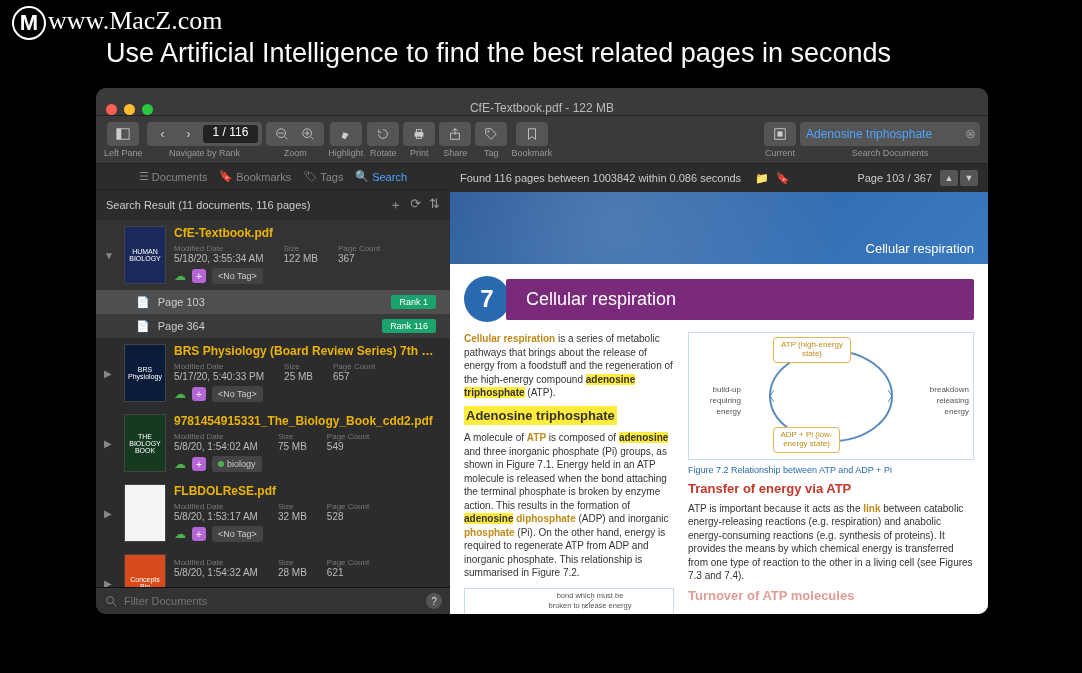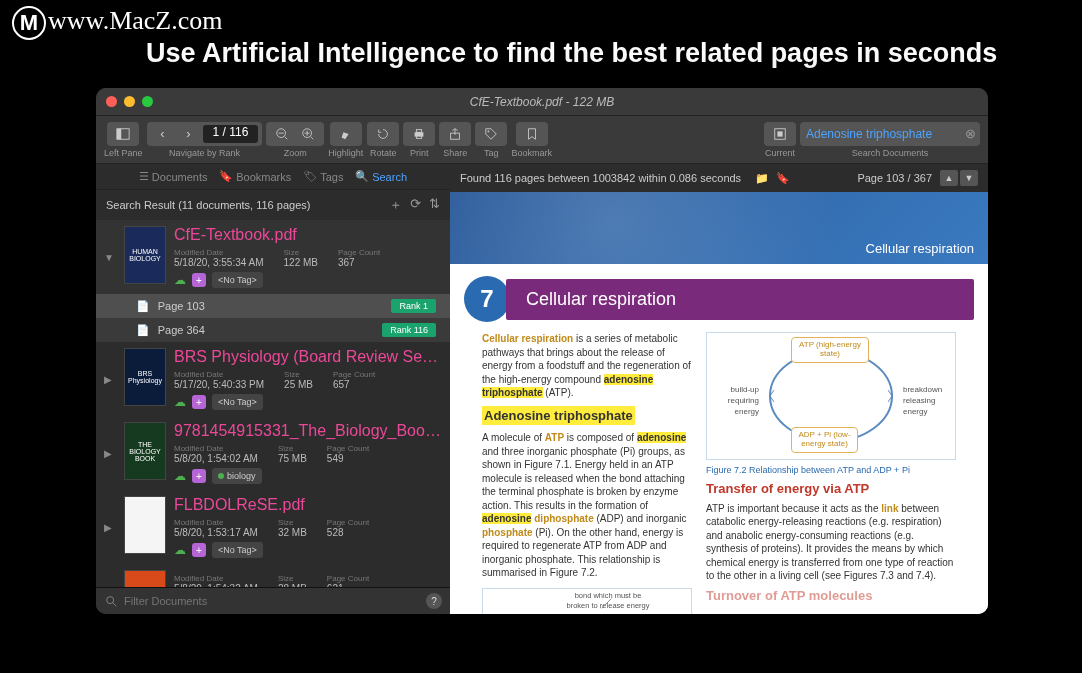"Use Artificial Intelligence to find" .headline { font-weight: 700 -> 400; margin-left: 40px -> none }
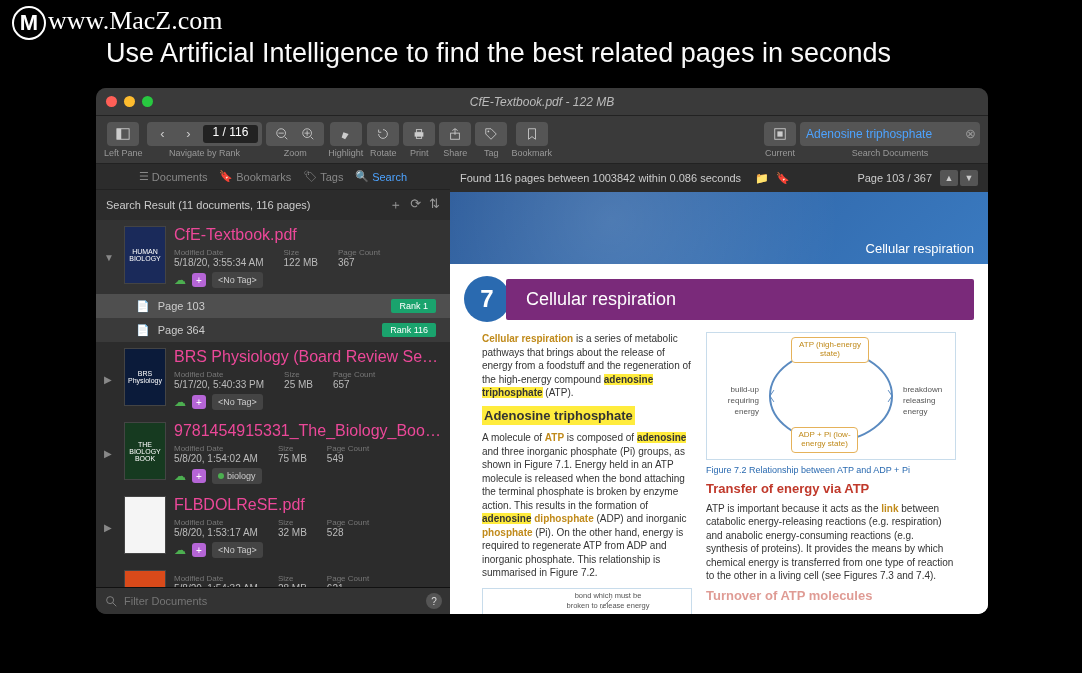"CfE-Textbook.pdf - 122 MB" .titlebar { align-items: center -> flex-end; font-style: italic -> none }
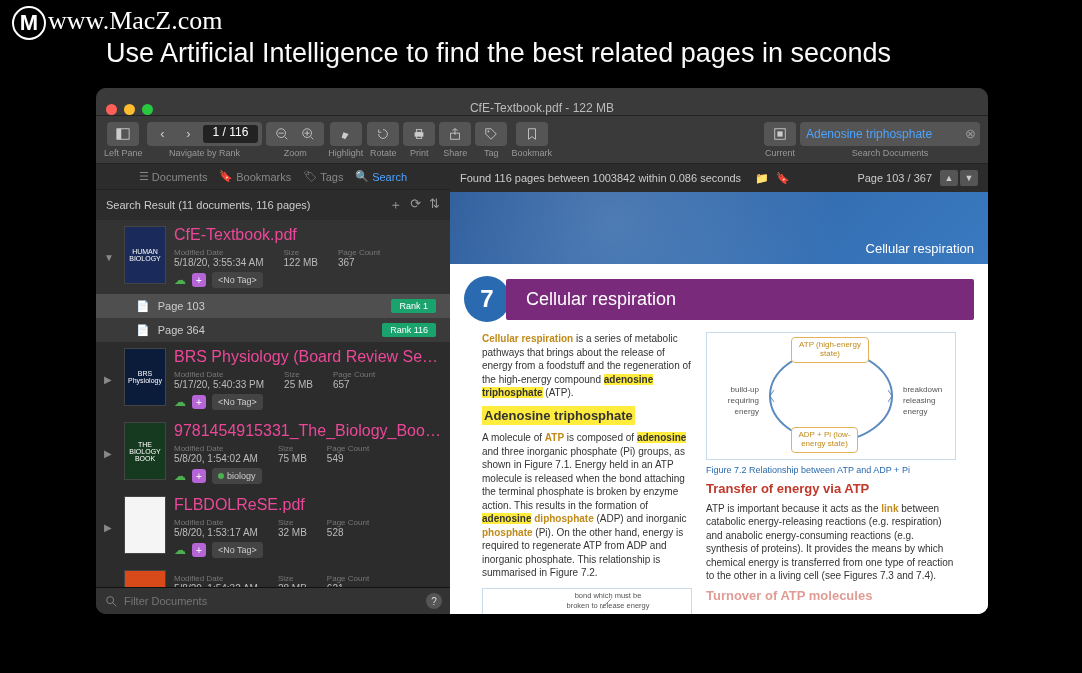"CfE-Textbook.pdf" .doc-title { color: #ec4899 -> #eab308; font-size: 16px -> 12px; font-weight: 400 -> 700 }
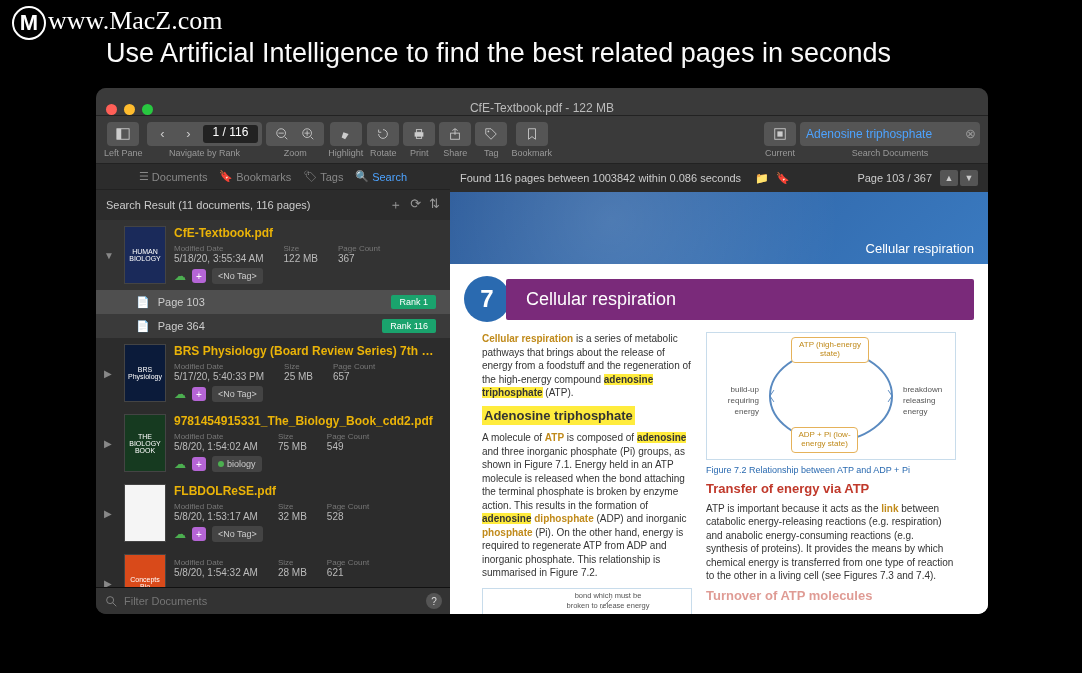"Cellular respiration is a series" .body-cols { padding: 0 32px 10px -> 0 14px 10px }
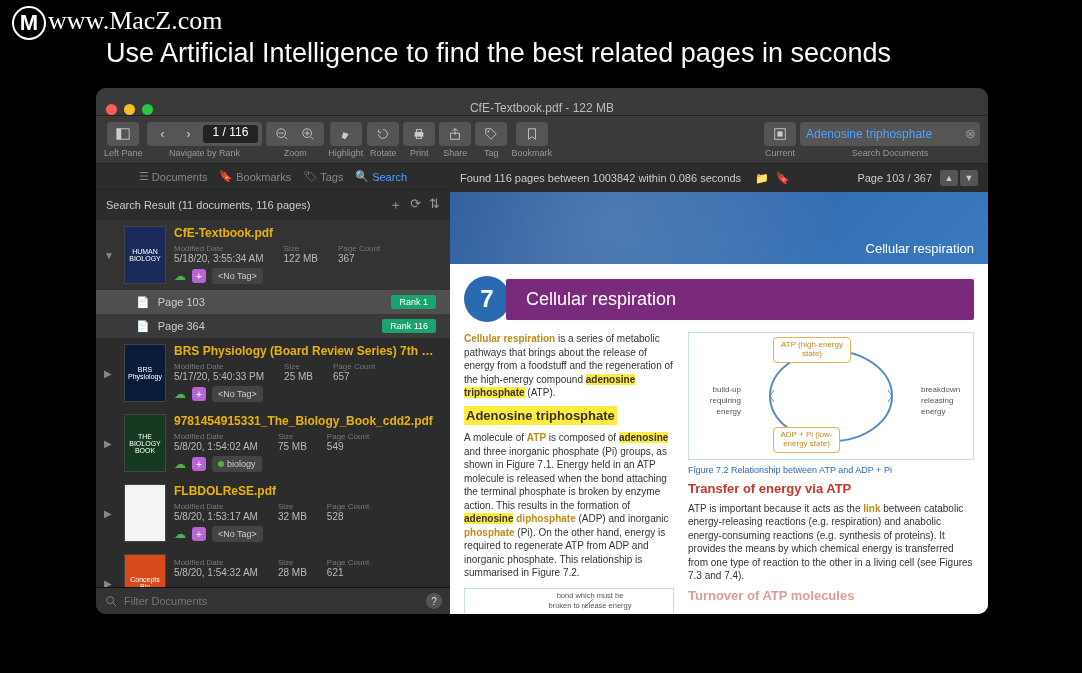"breakdown releasing energy" .cycle-label { text-align: none -> right }
